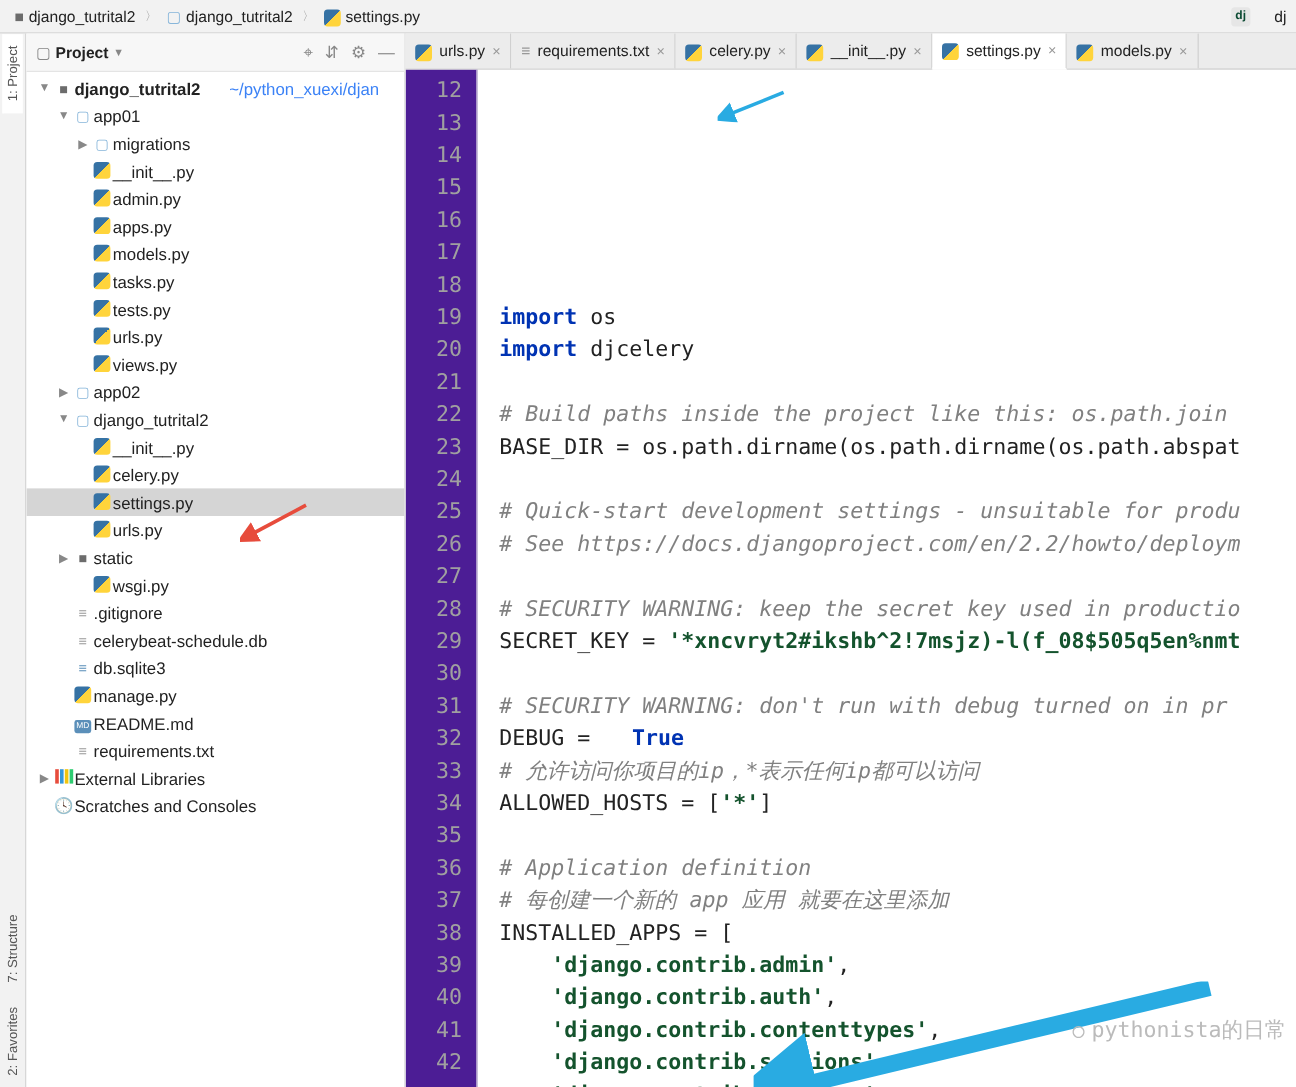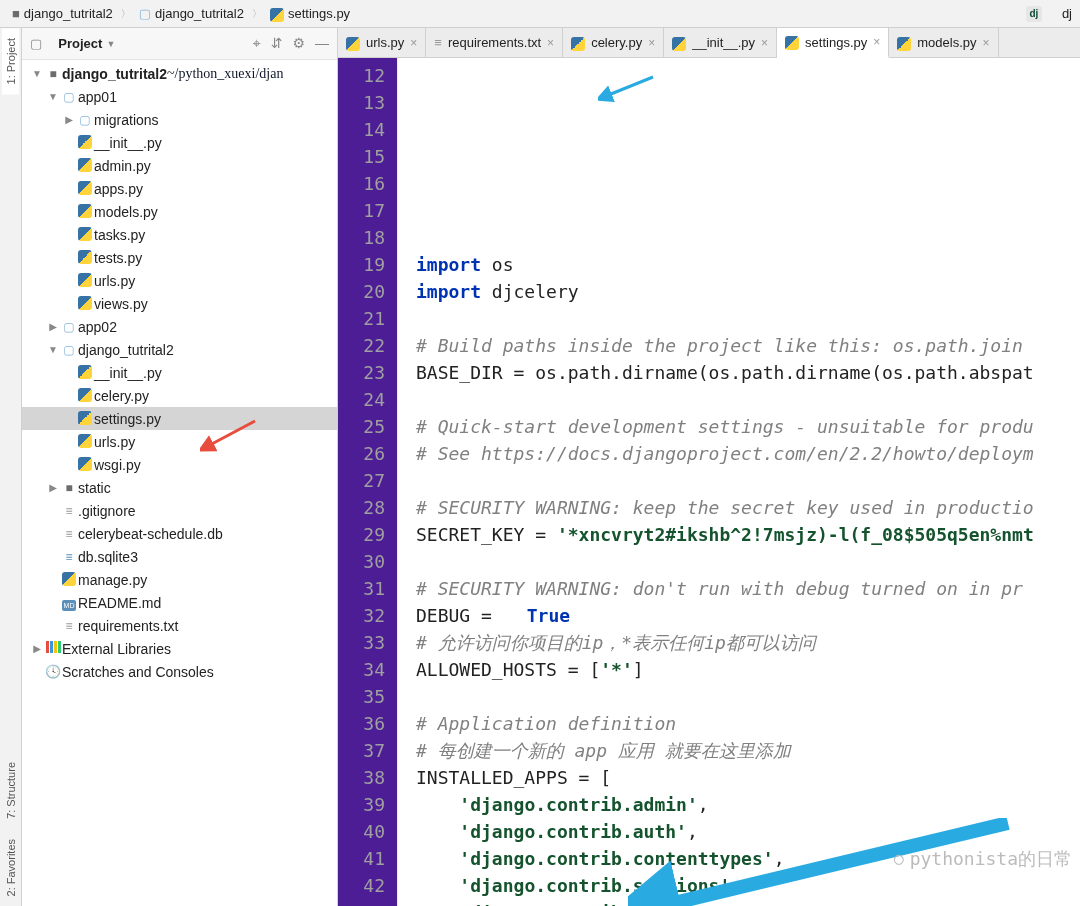"Project" .sidebar-header .title-text { margin-left: 16px -> 4px }
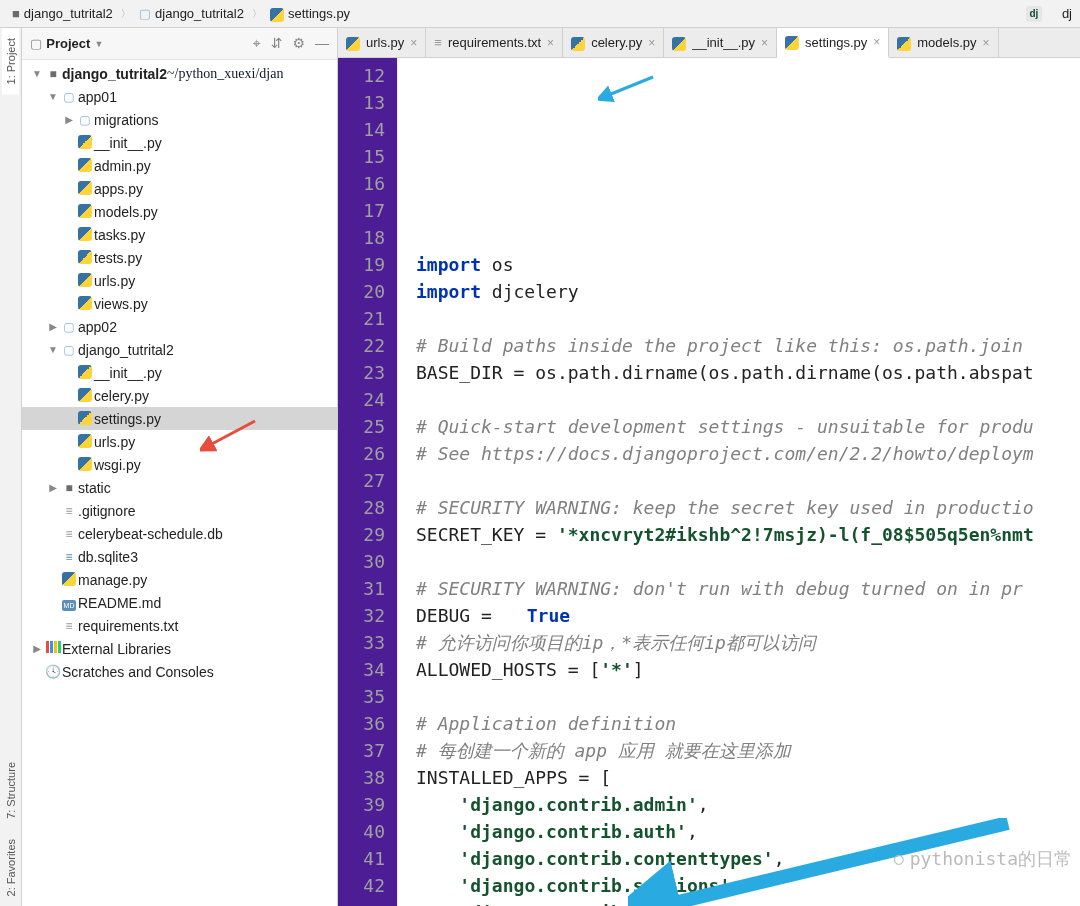"~/python_xuexi/djan" .tree-hint { color: #0f172a -> #3b82f6; font-family: Liberation Serif, serif -> none; margin-left: 0 -> 24px }
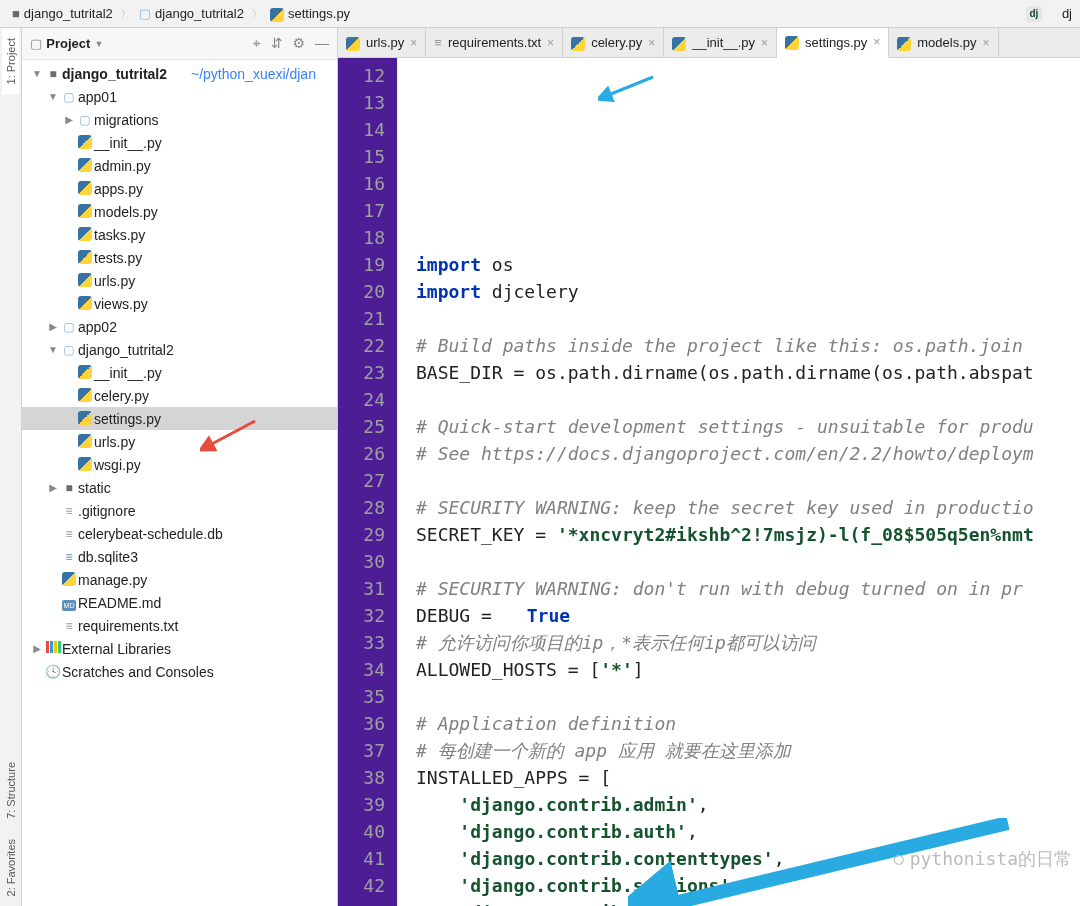"wsgi.py" div.tree-row { order: before "static" -> after "static" }
